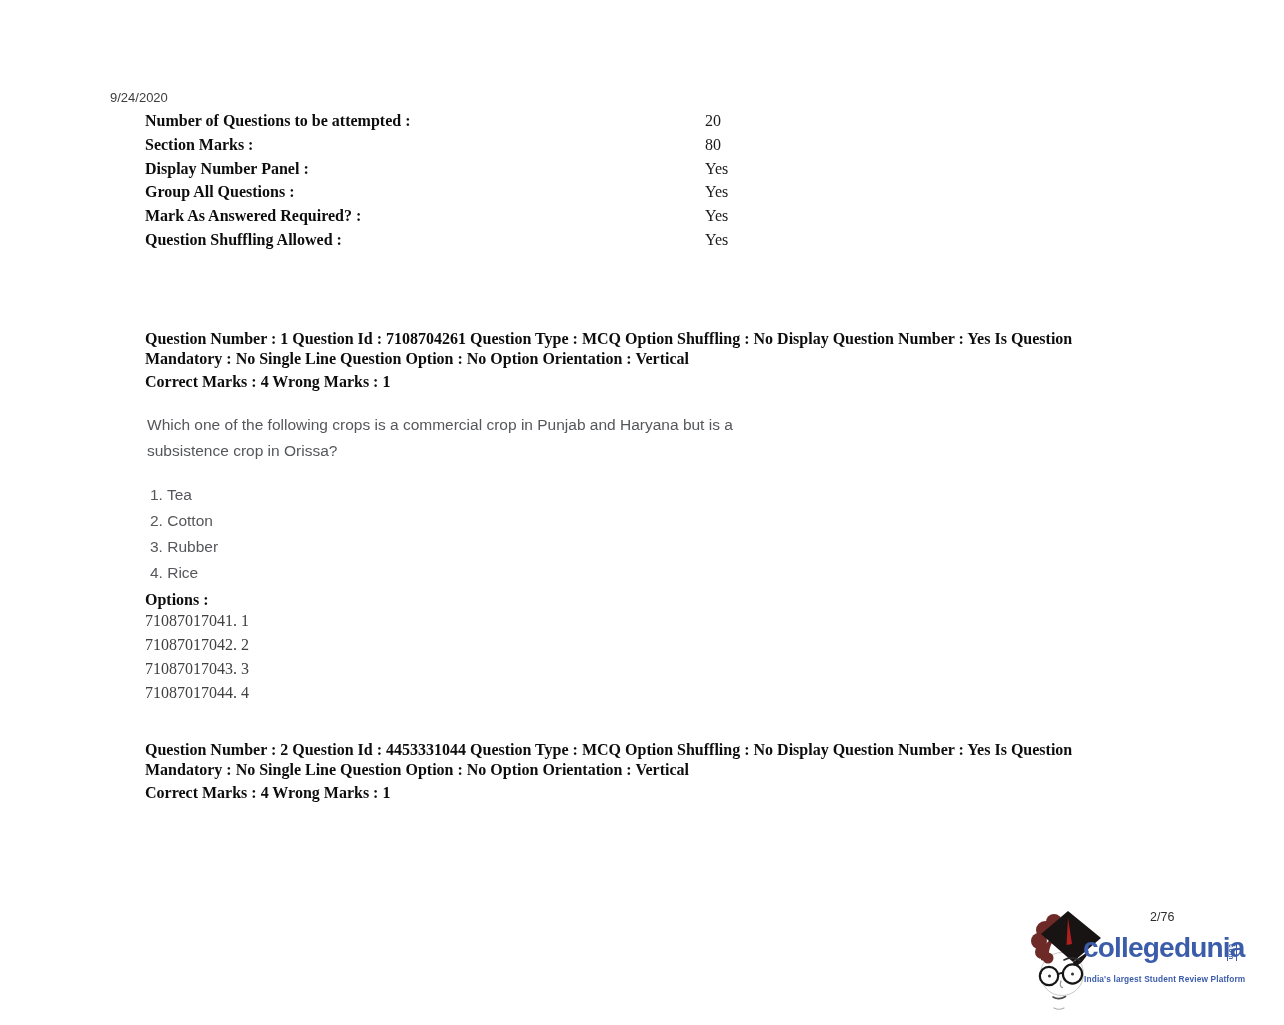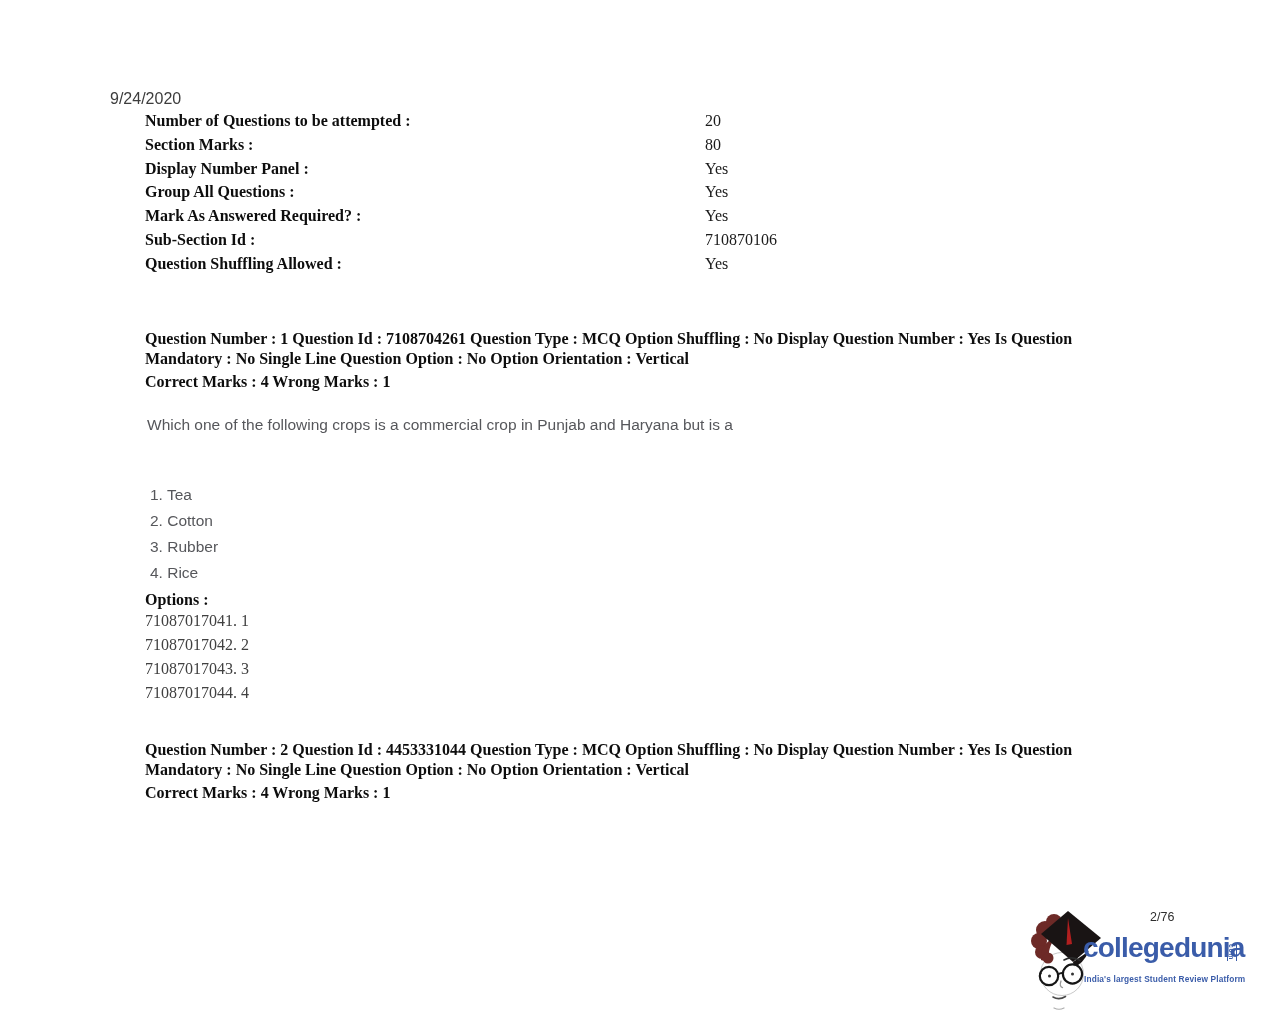"9/24/2020" .date { font-size: 16px -> 13px }
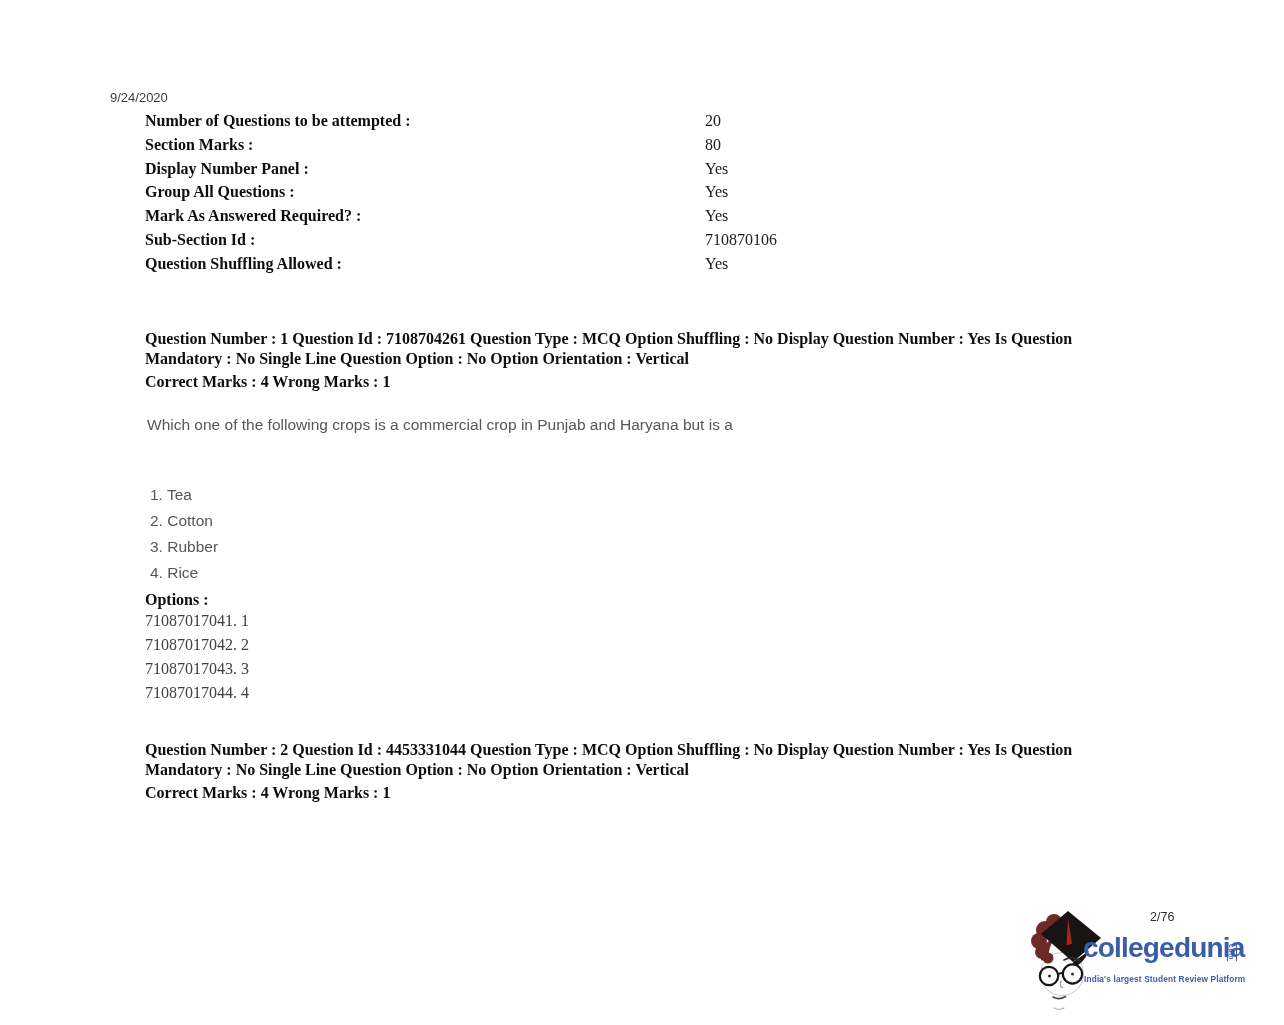"Sub-Section Id :" div.meta-row { html: <div> <span>Sub-Section Id :</span> <span>710870106</span> </div> -> none }
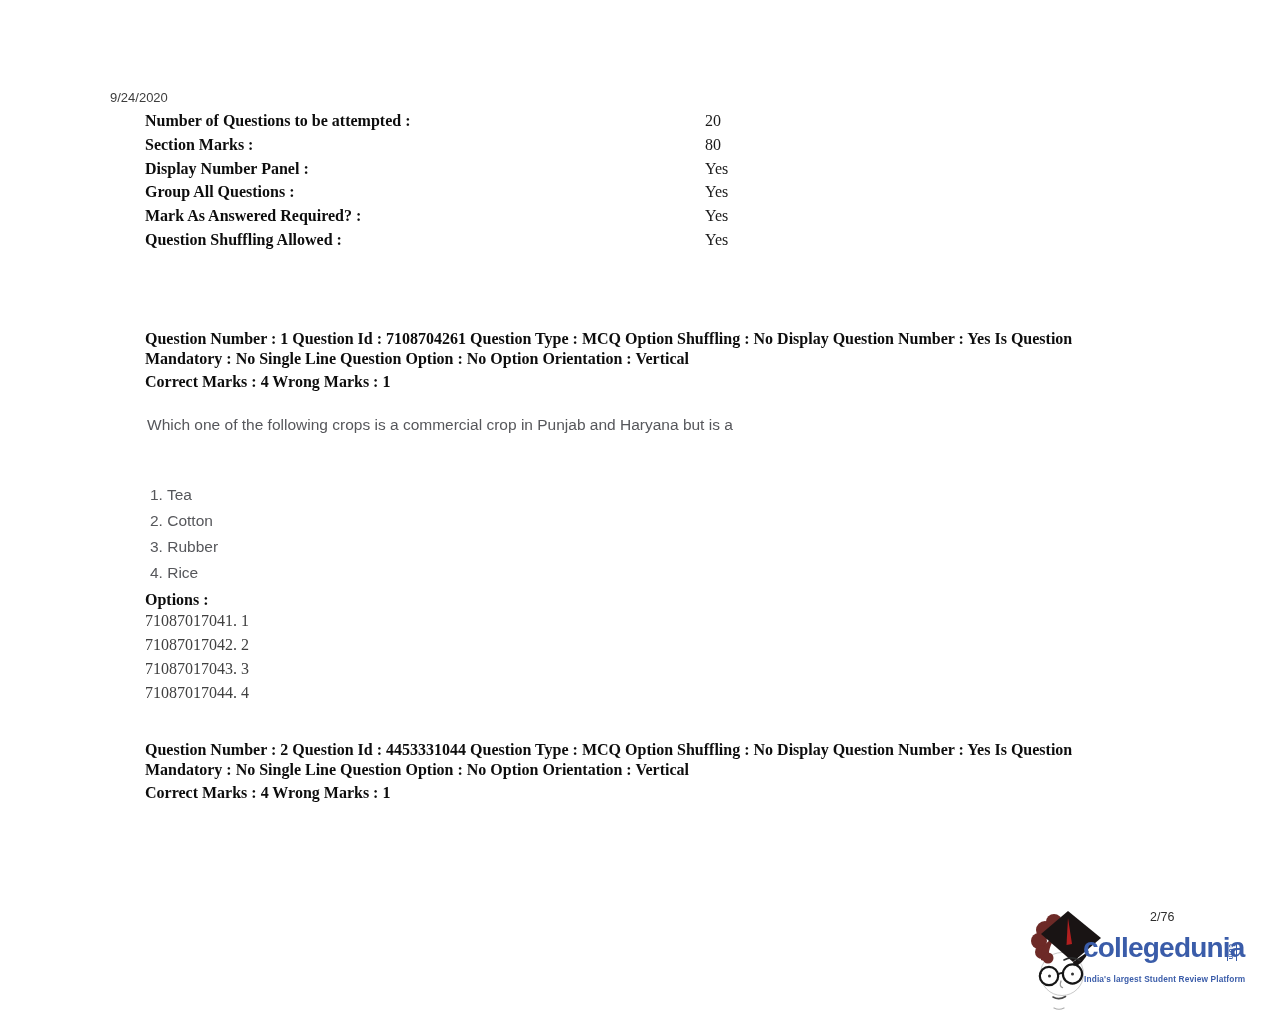"subsistence crop in Orissa?" div.bline { html: none -> <div>subsistence crop in Orissa?</div> }
